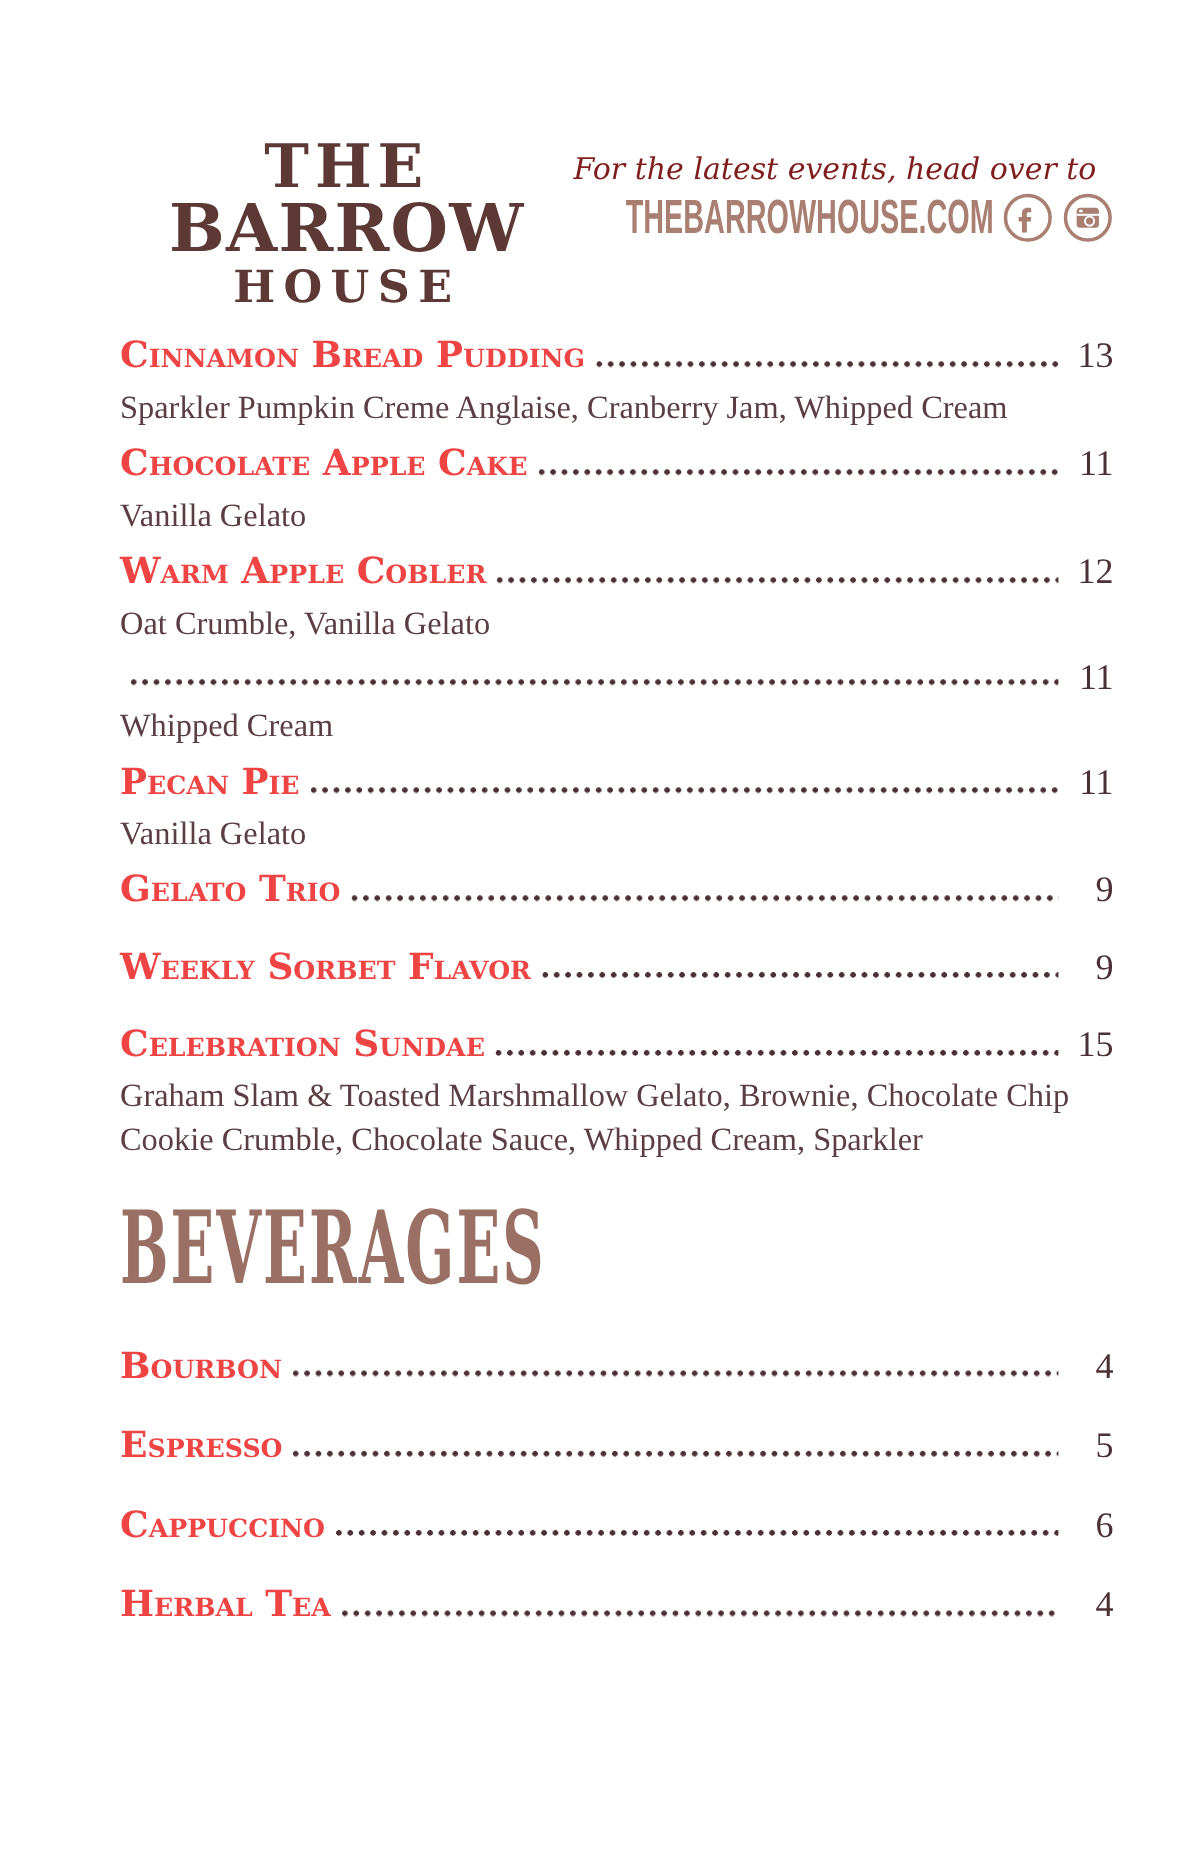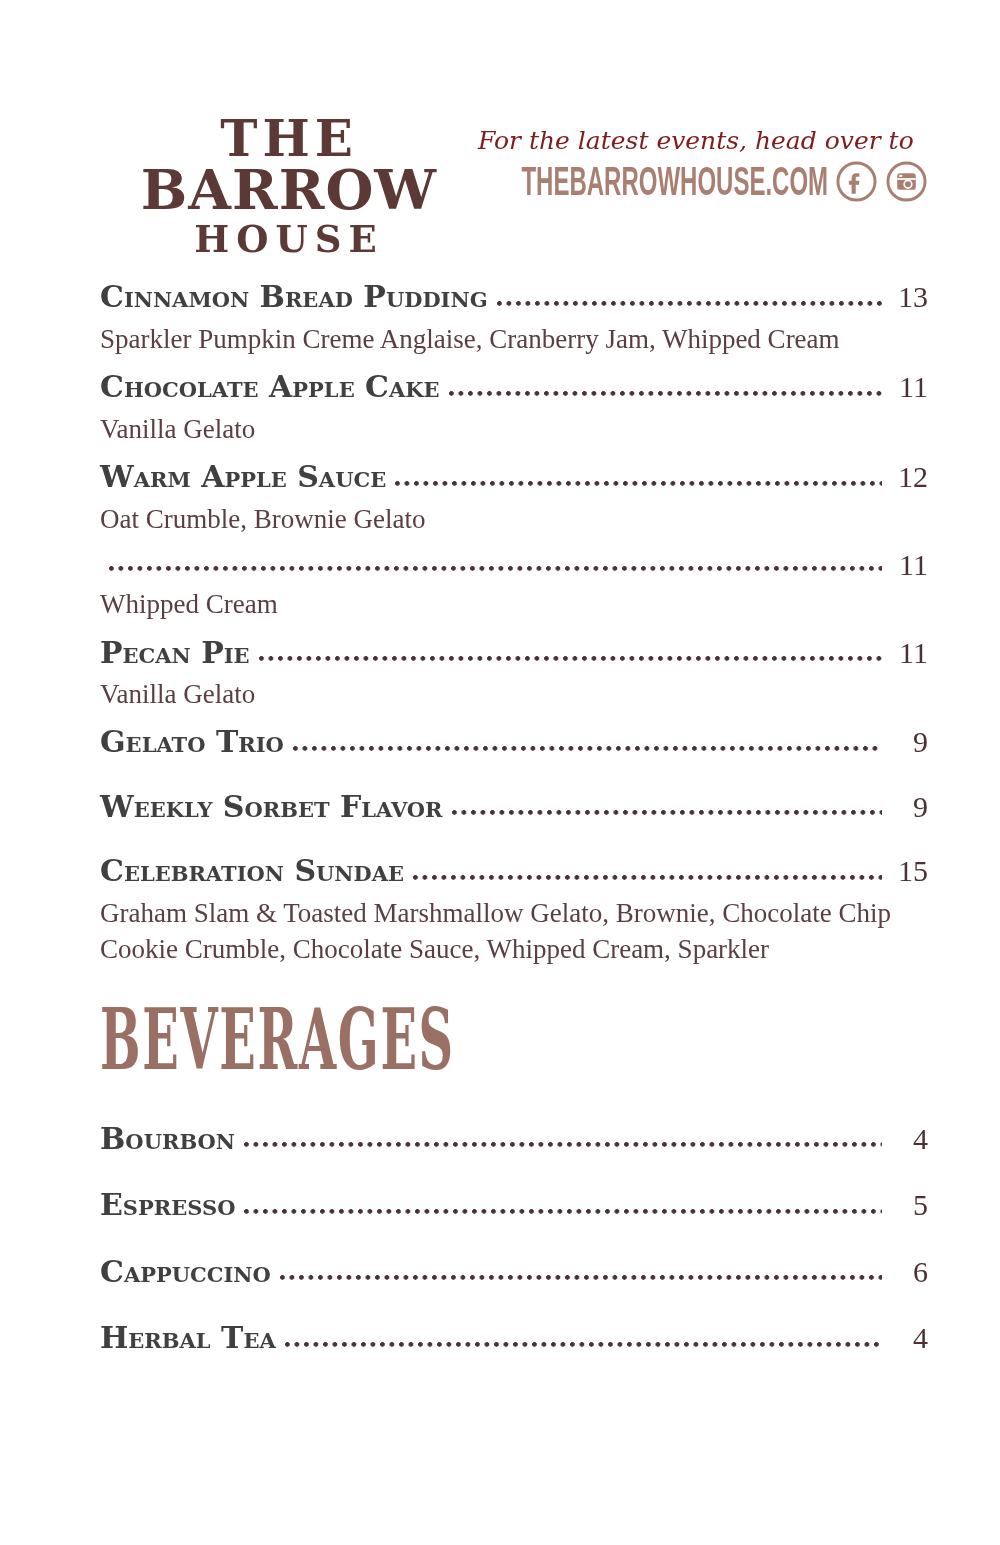"Cinnamon Bread Pudding" .item-name { color: #404040 -> #ef4444 }
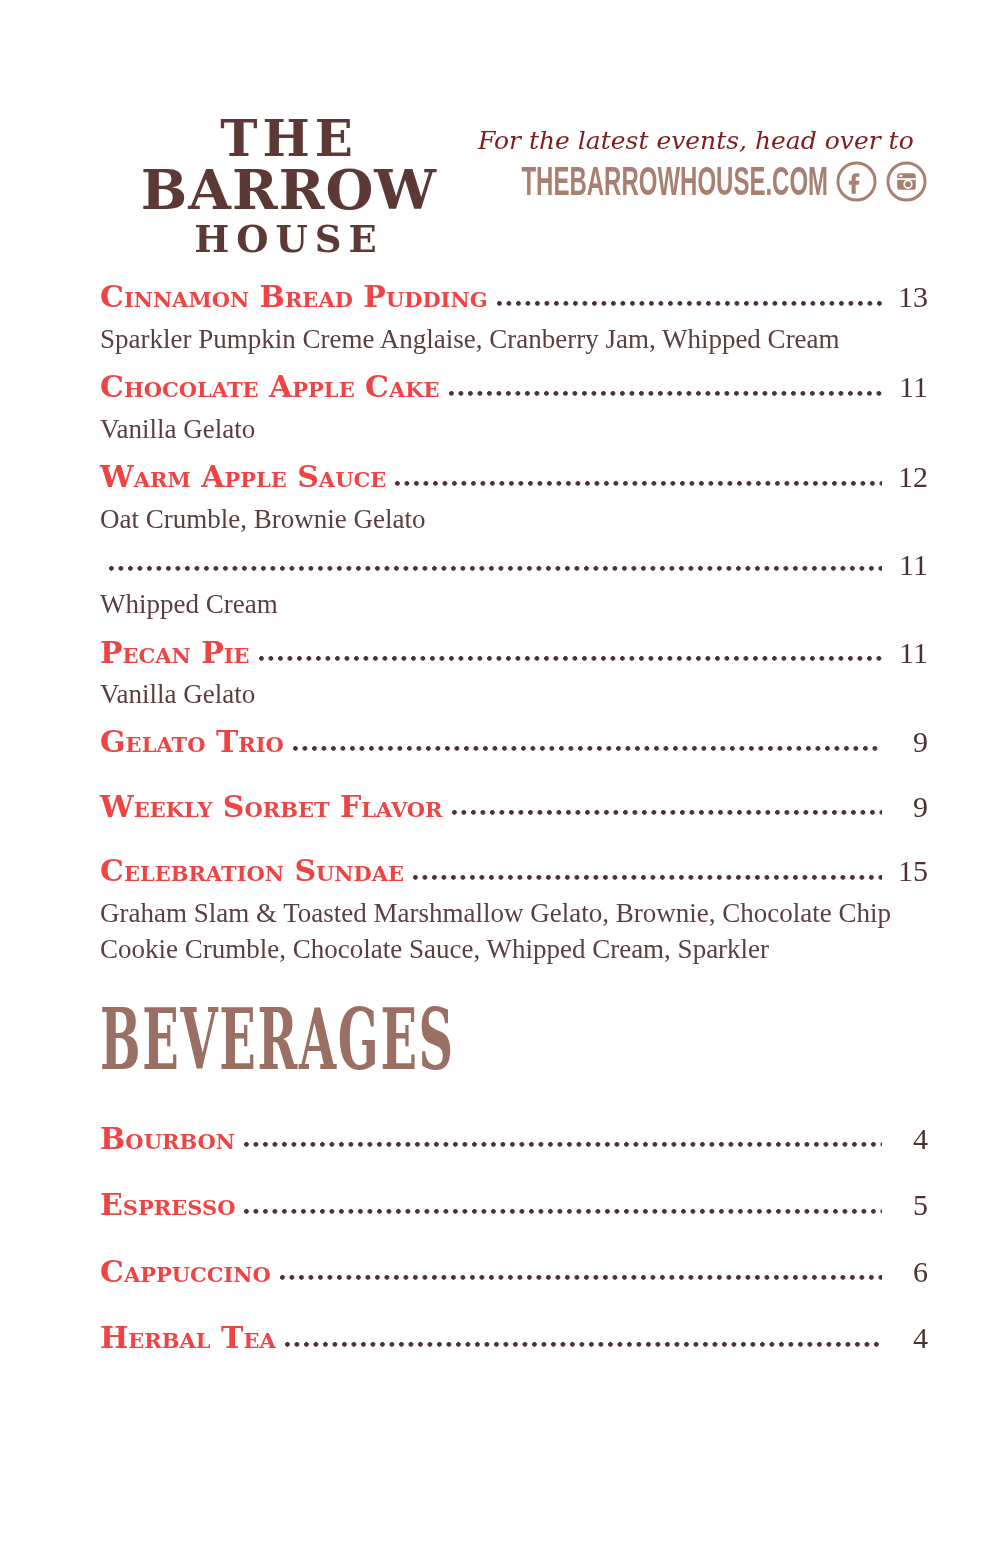"Warm Apple Sauce" span.item-name { text: Sauce -> Cobler }
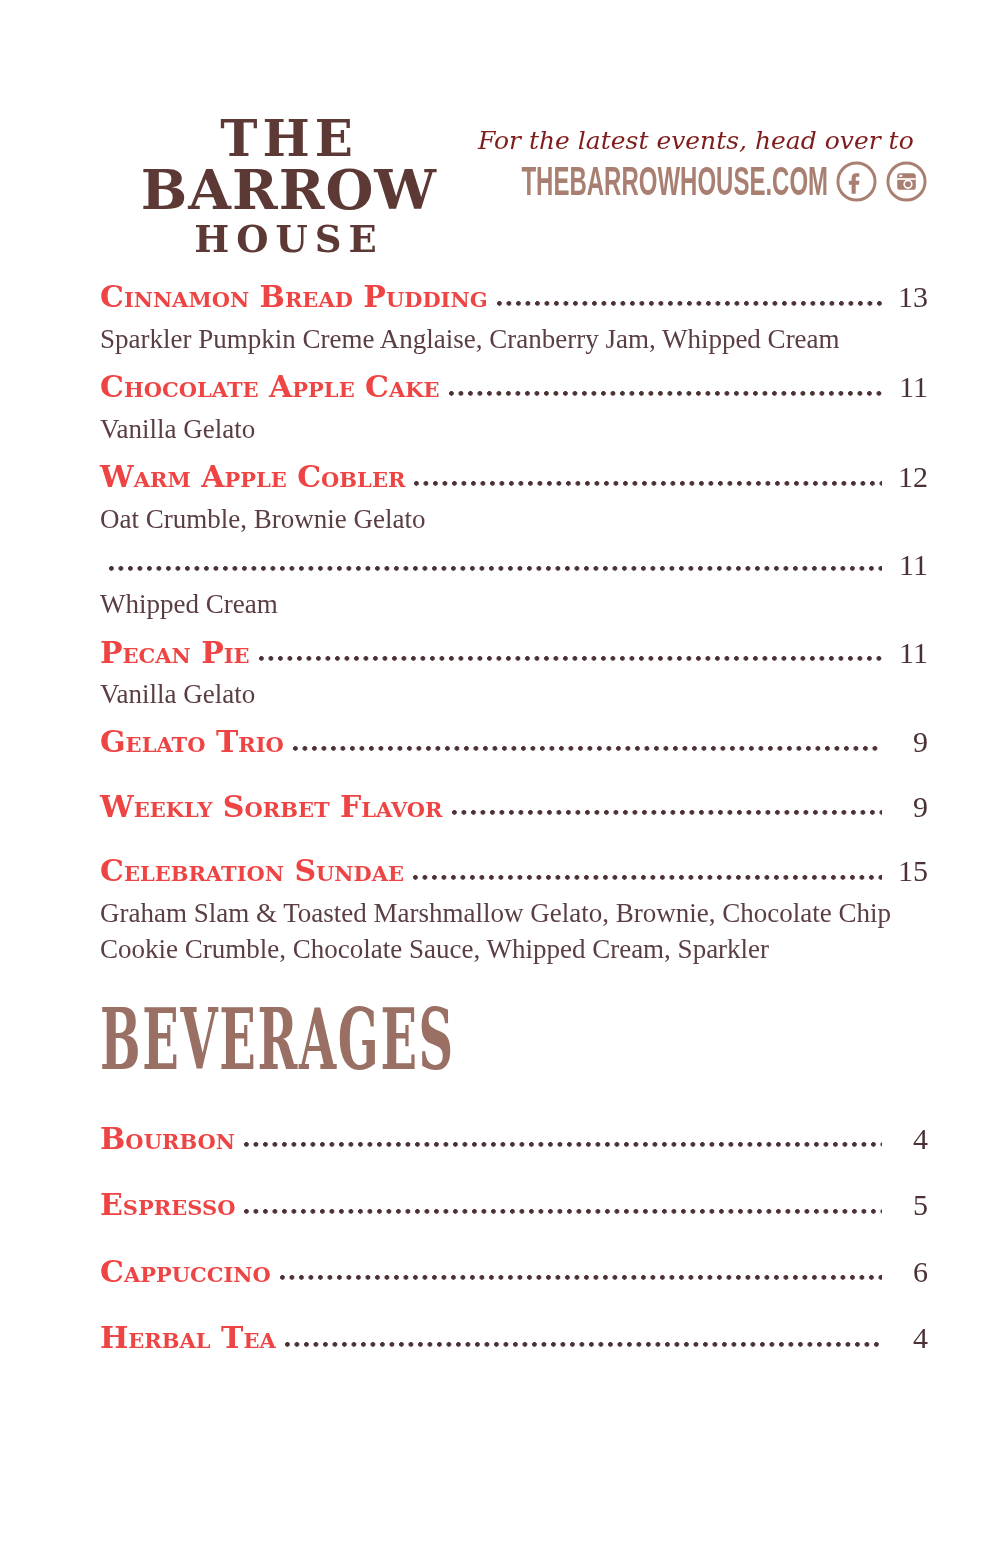"Oat Crumble, Brownie Gelato" div.item-desc { text: Brownie -> Vanilla }
